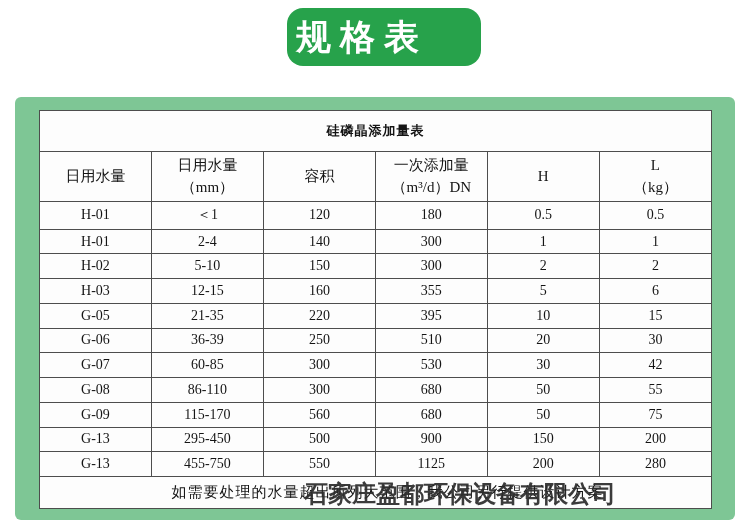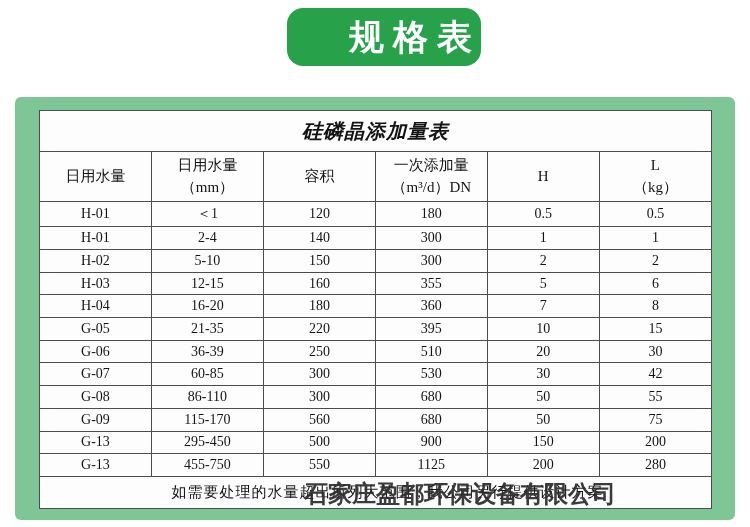"规格表" .banner { justify-content: flex-end -> flex-start }
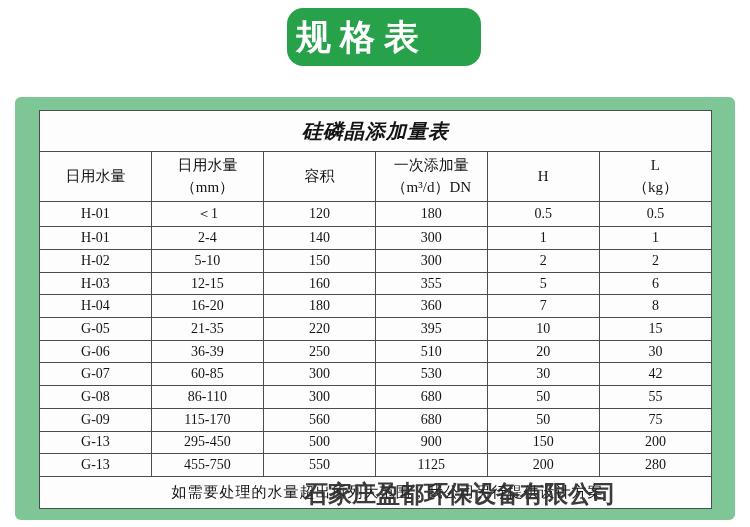"硅磷晶添加量表" .title-row td { font-size: 20px -> 13px; font-style: italic -> none }
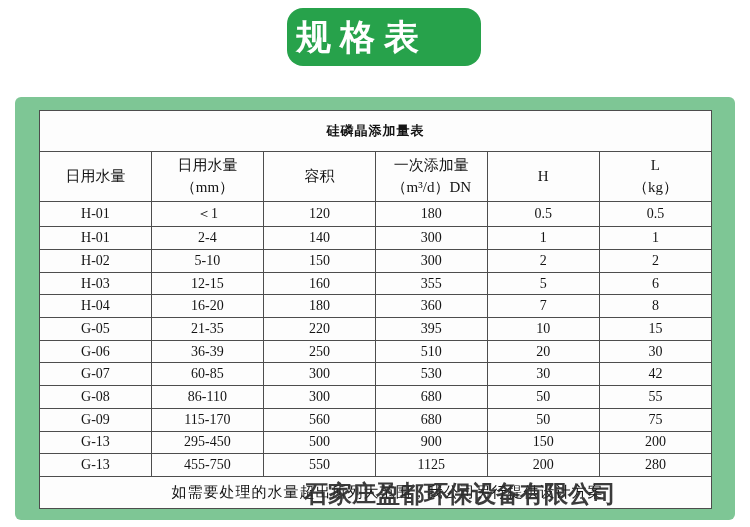"H-04" tr { html: <tr> <td>H-04</td> <td>16-20</td> <td>180</td> <td>360</td> <td>7</td> <td>8</td> </tr> -> none }
